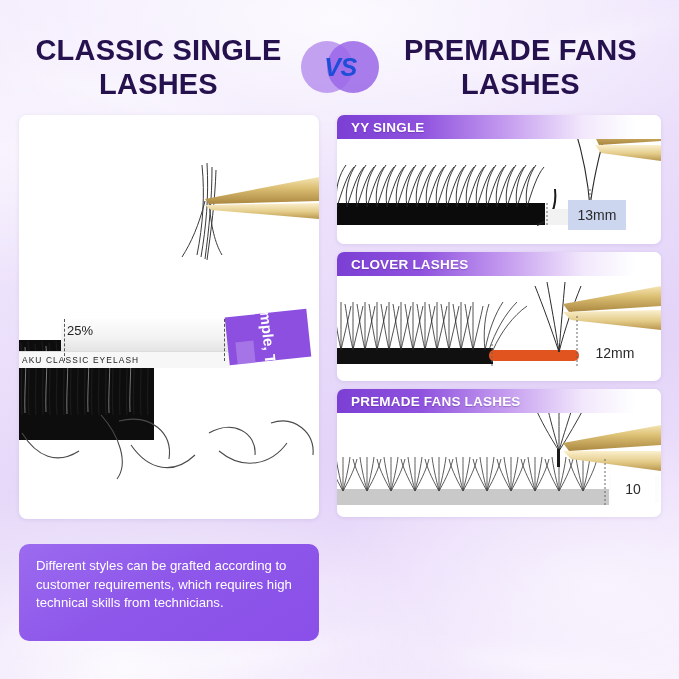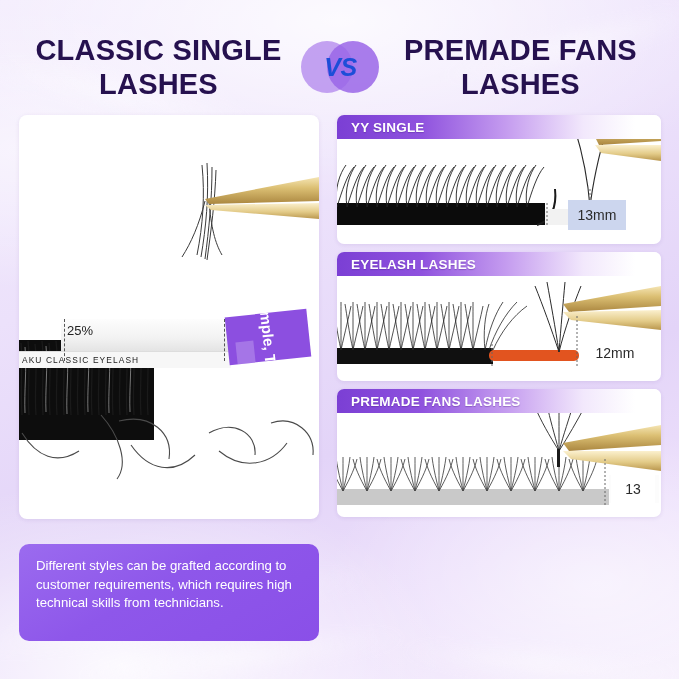"EYELASH LASHES" span { text: EYELASH -> CLOVER }
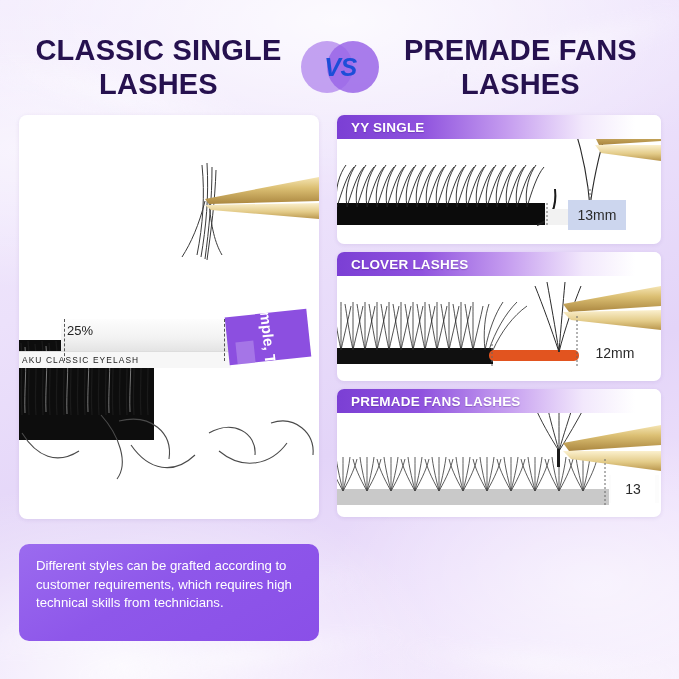"13" div.meas { text: 13 -> 10 }
